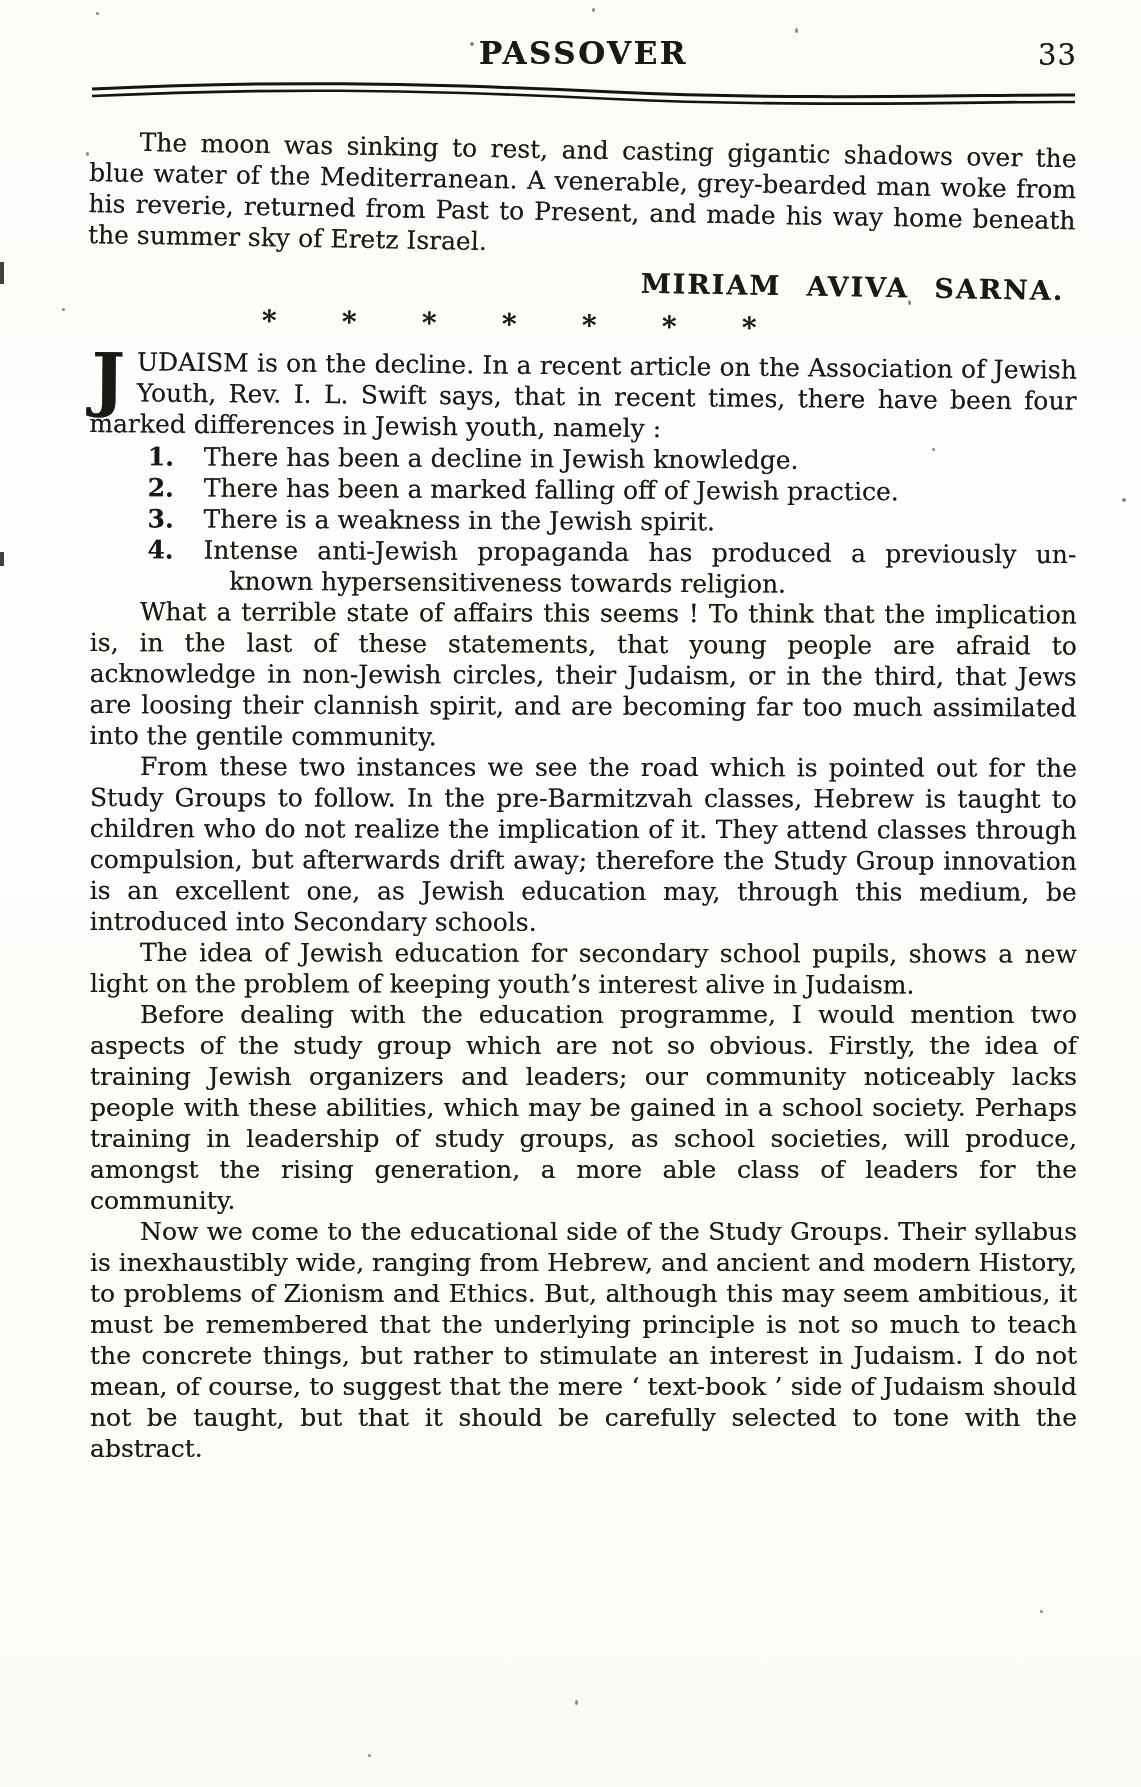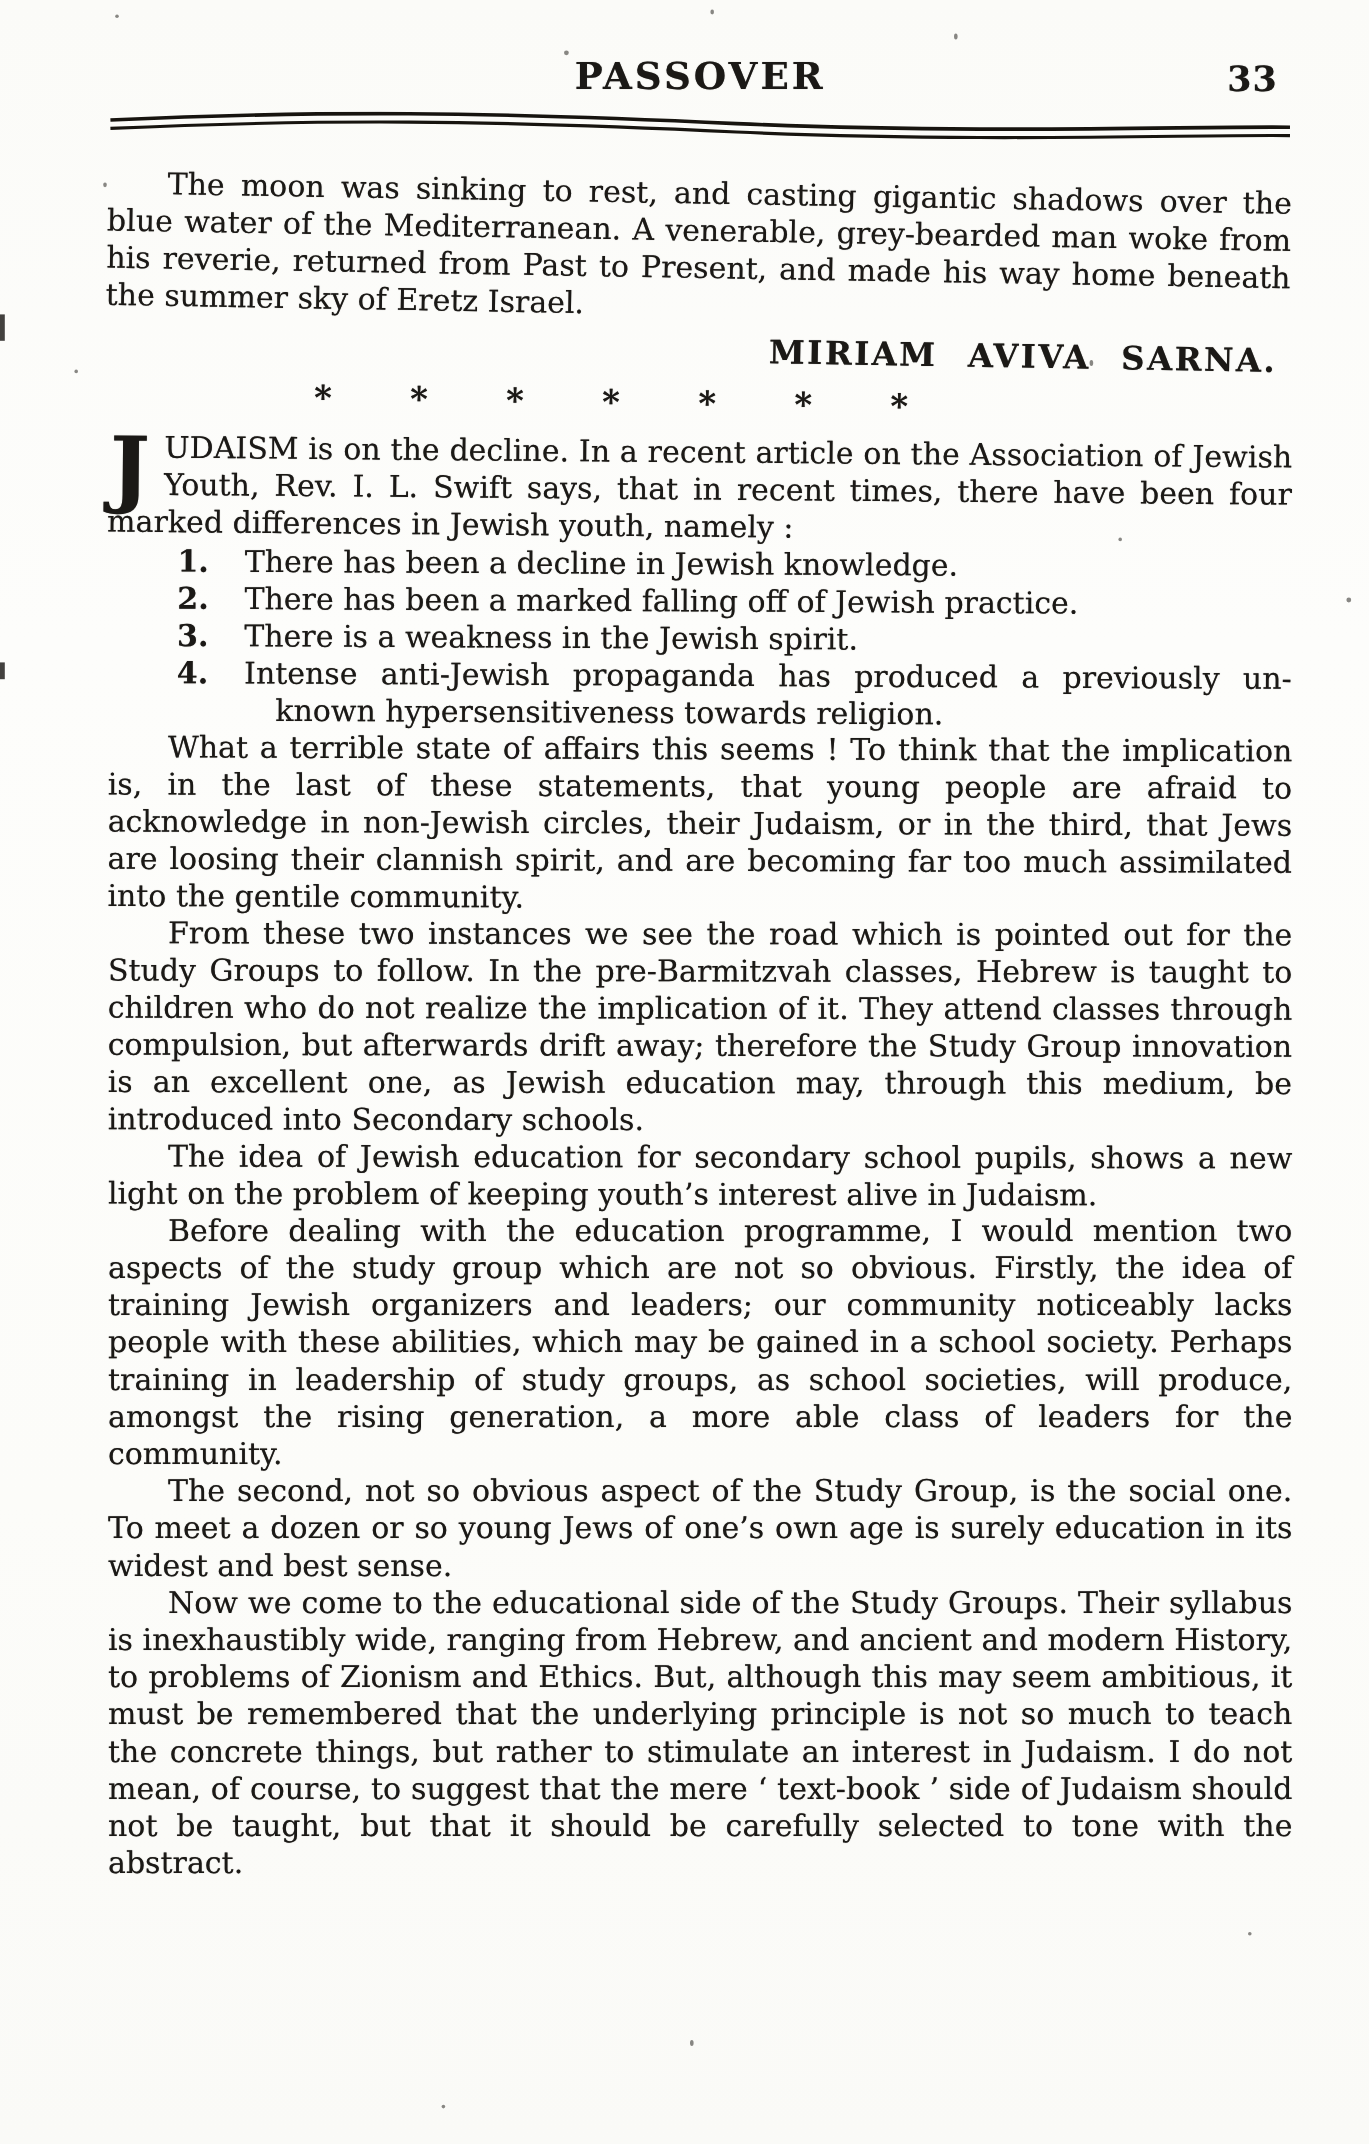"PASSOVER" .content { padding: 43px 64px 0 90px -> 32px 64px 0 90px }
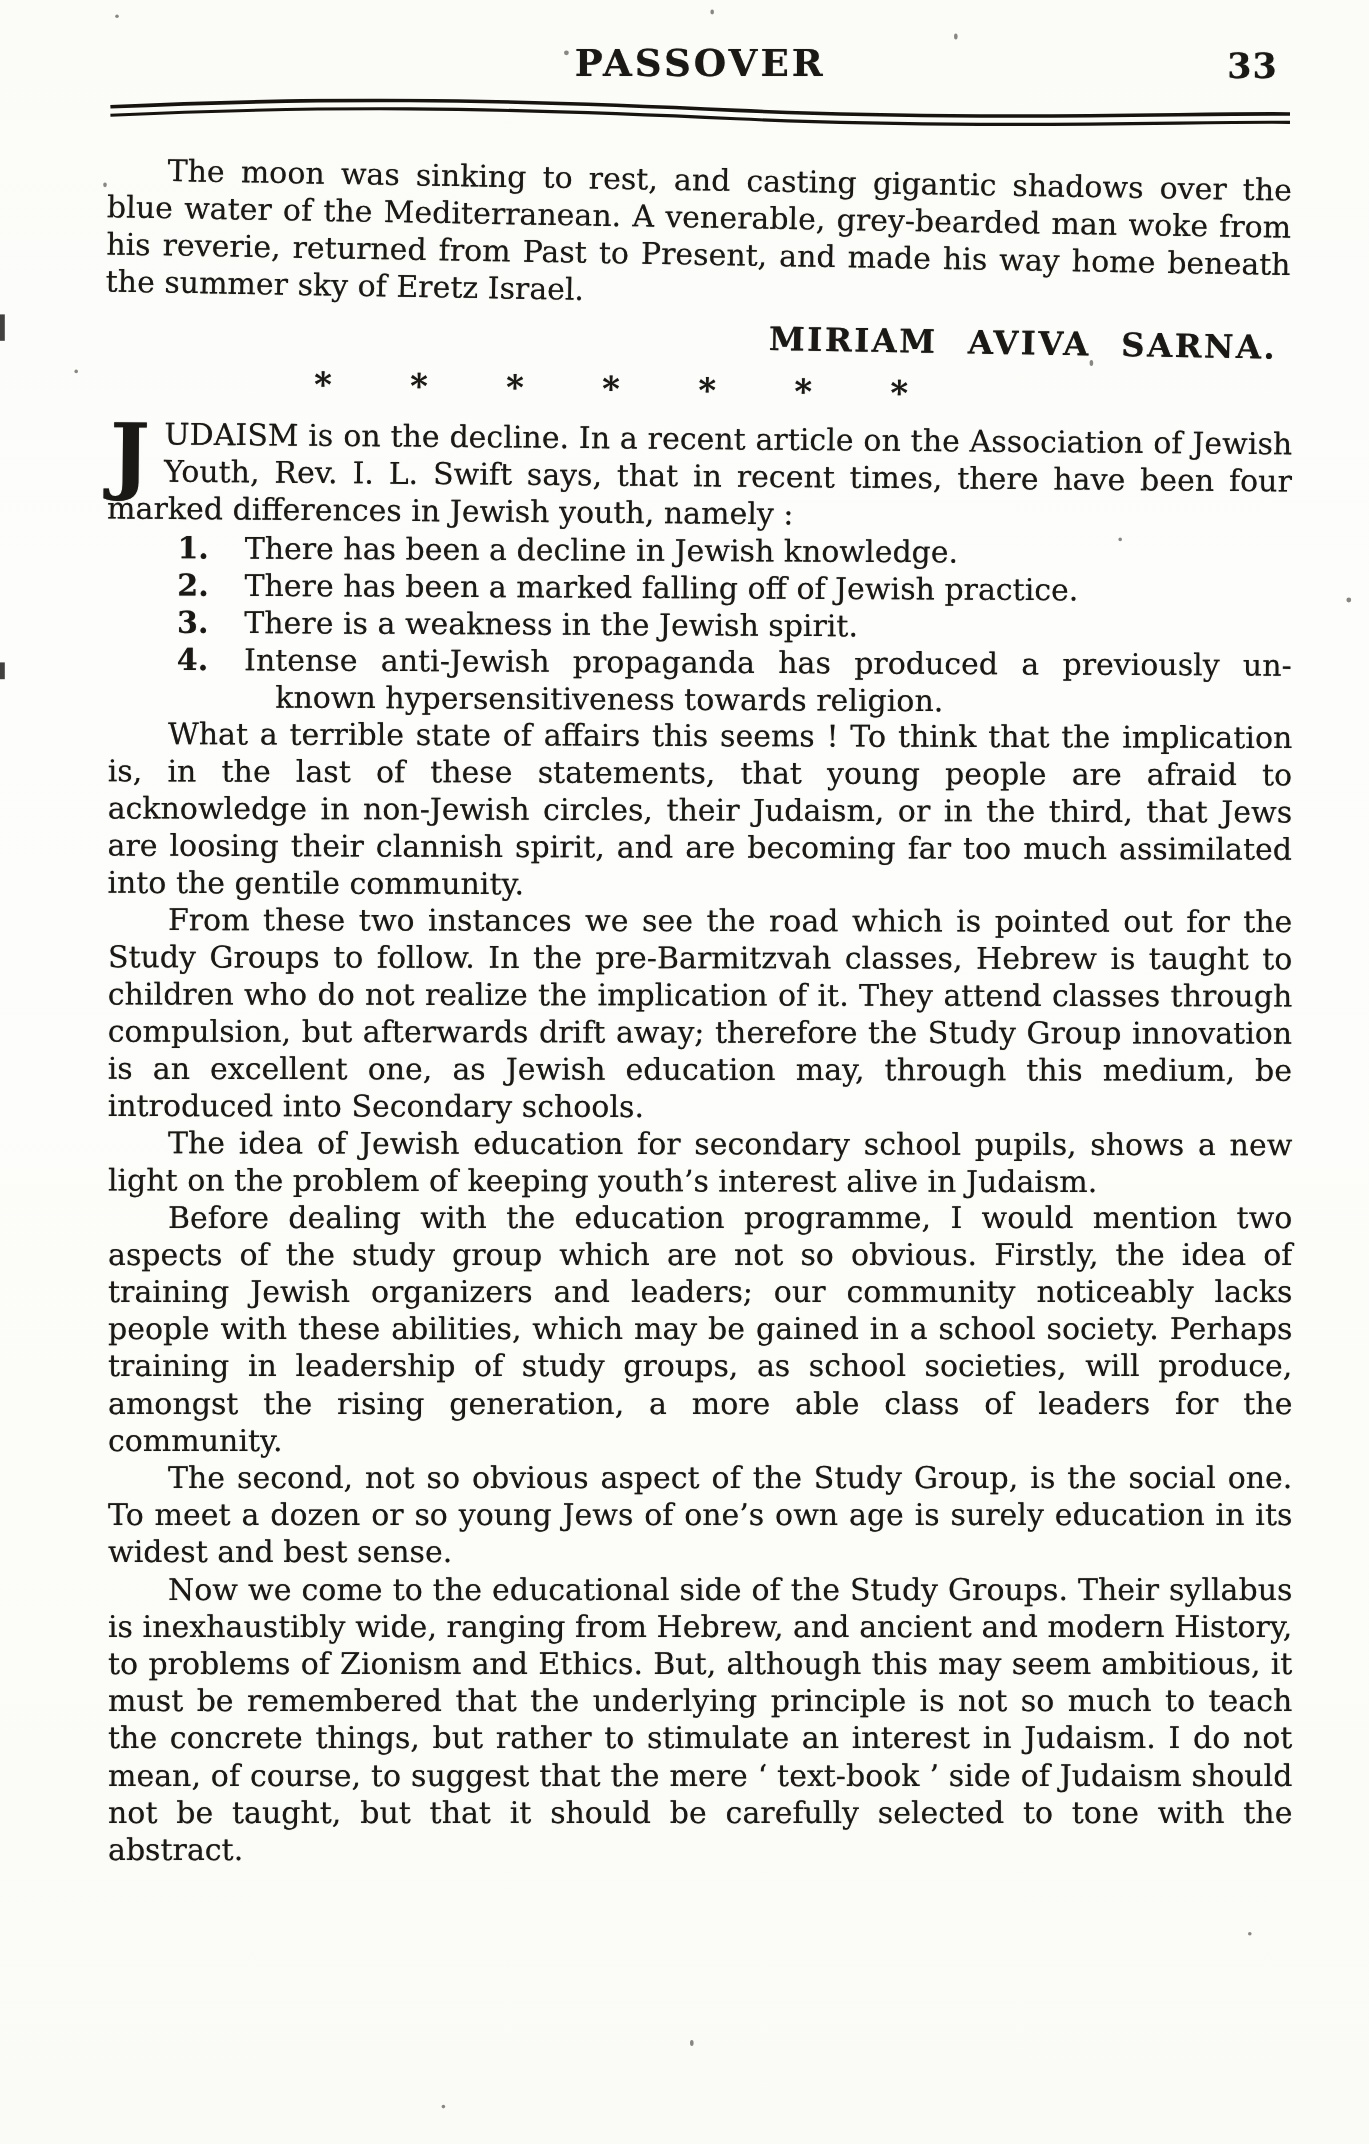"33" .page-num { font-weight: bold -> normal; right: 12px -> 0px }
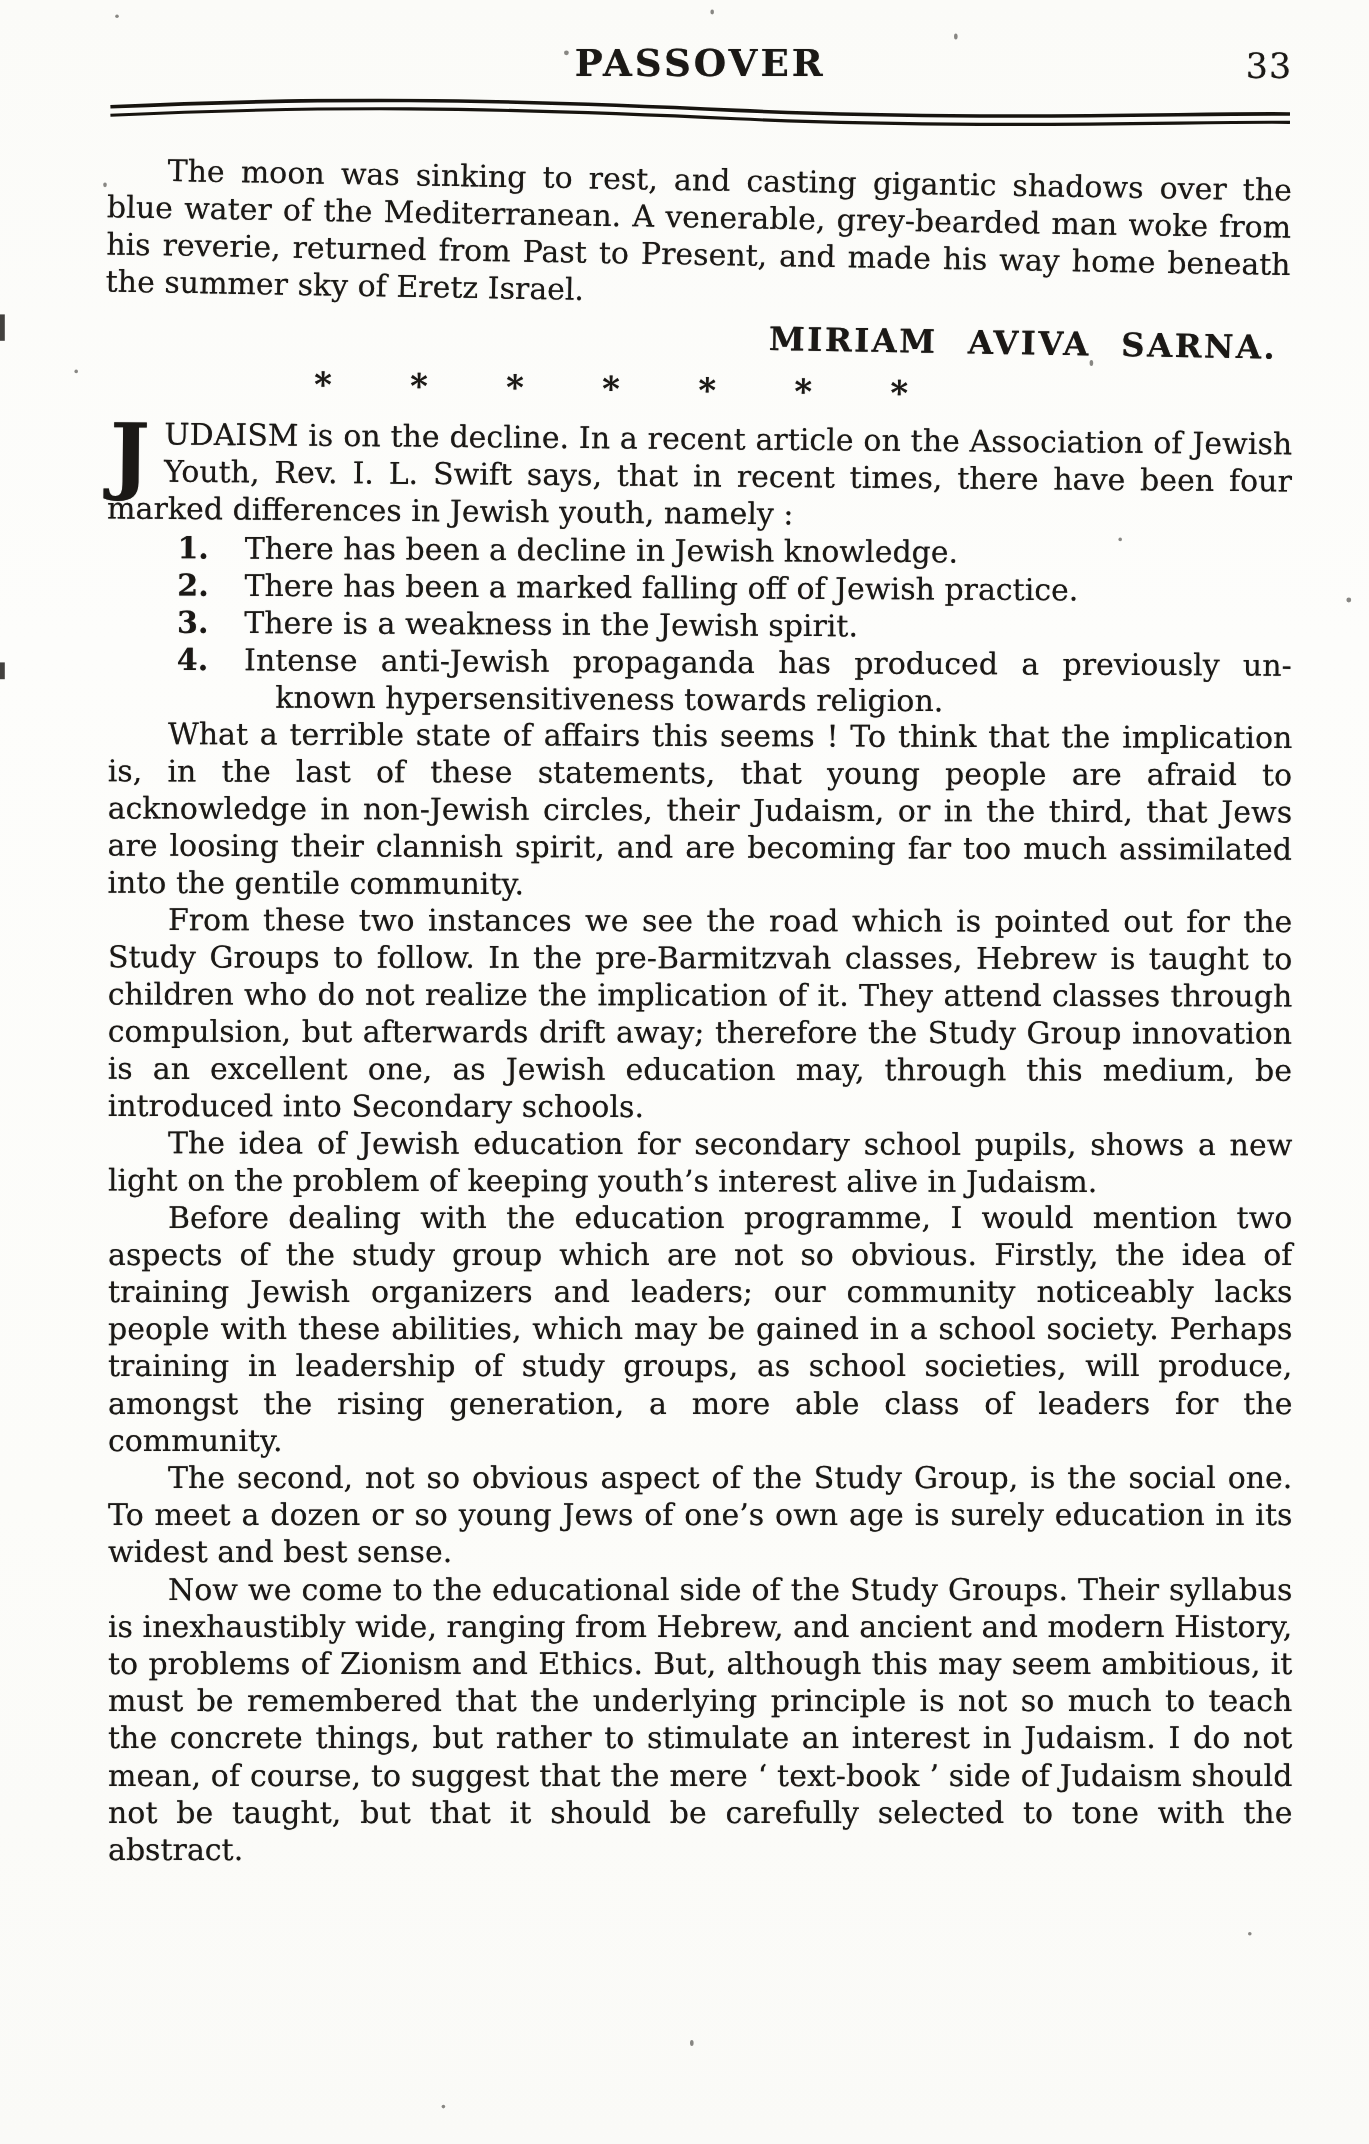"The second, not so obvious" p.para { html: <p>The second, not so obvious aspect of the Study Group, is the social one. To meet a dozen or so young Jews of one’s own age is surely education in its widest and best sense.</p> -> none }
